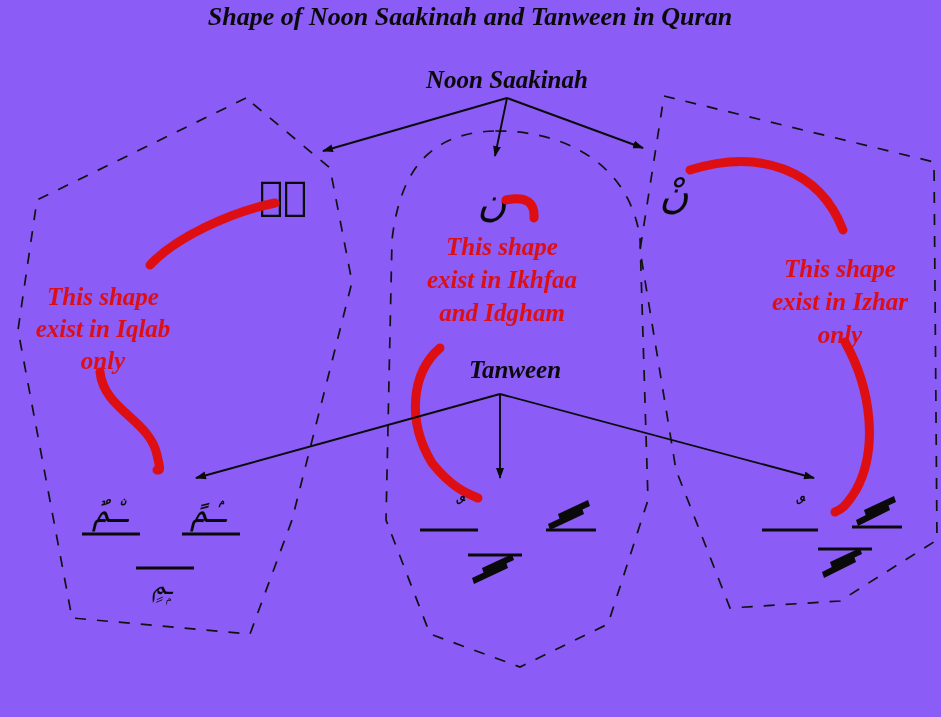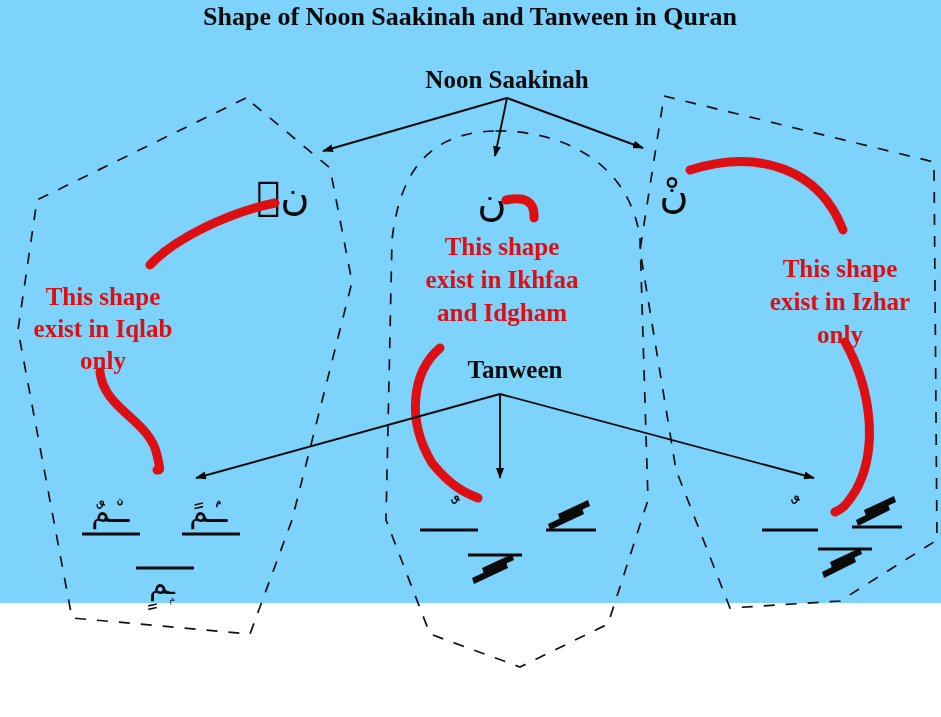"Shape of Noon Saakinah and" #stage { background: #7dd3fc -> #8b5cf6; font-style: none -> italic; height: 603px -> 717px }
